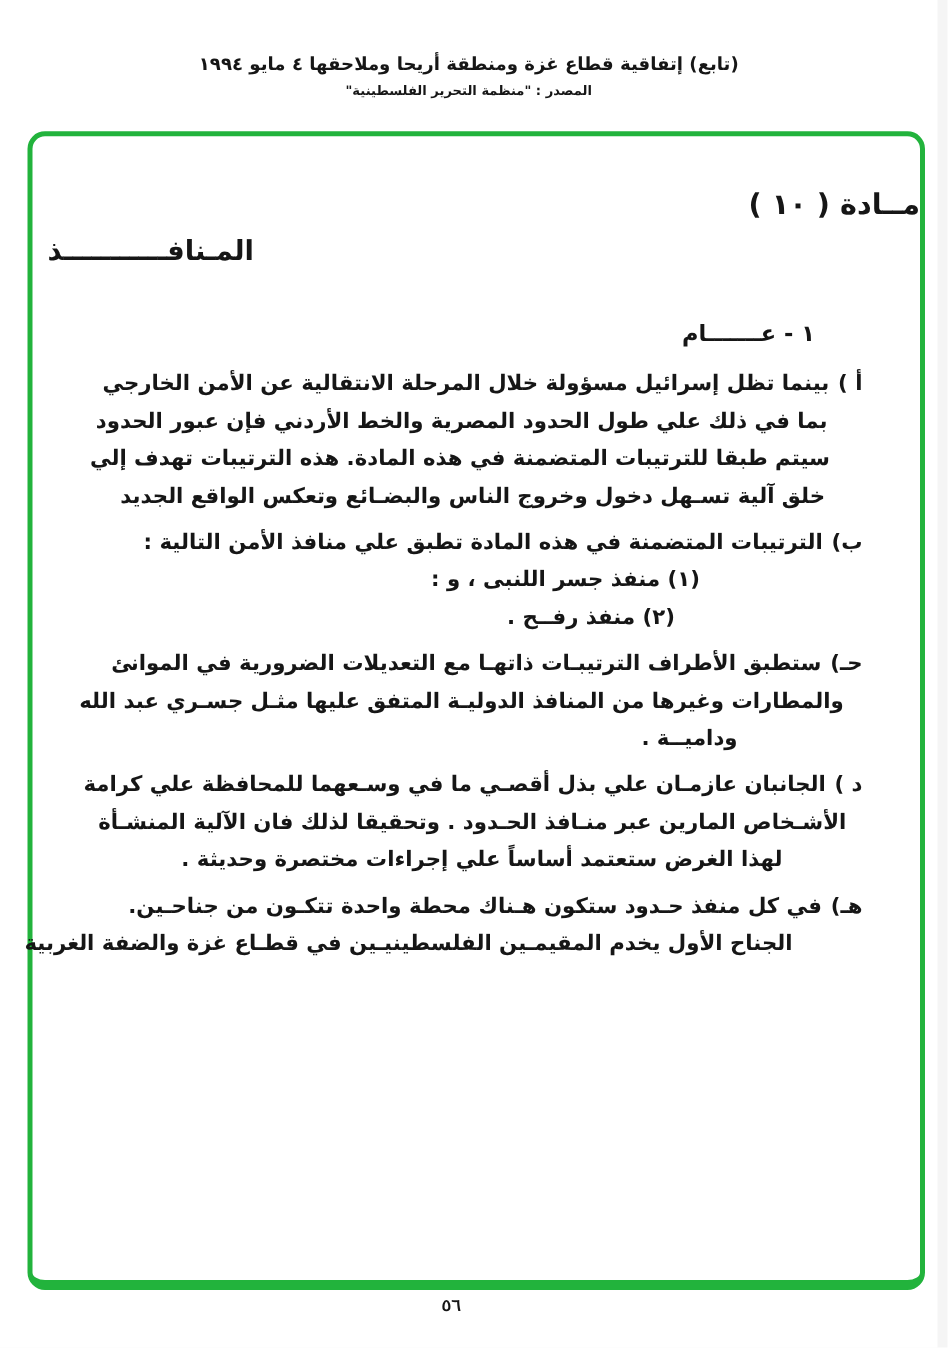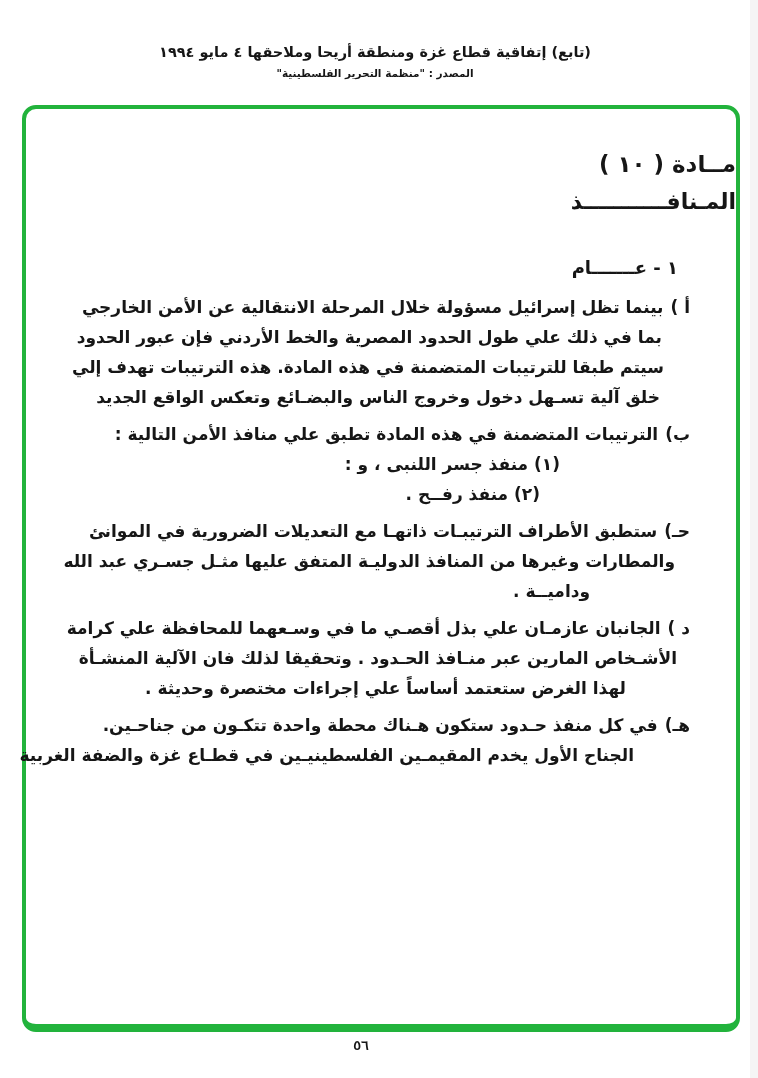"المـنافـــــــــــذ" .article-subtitle { text-align: right -> left }
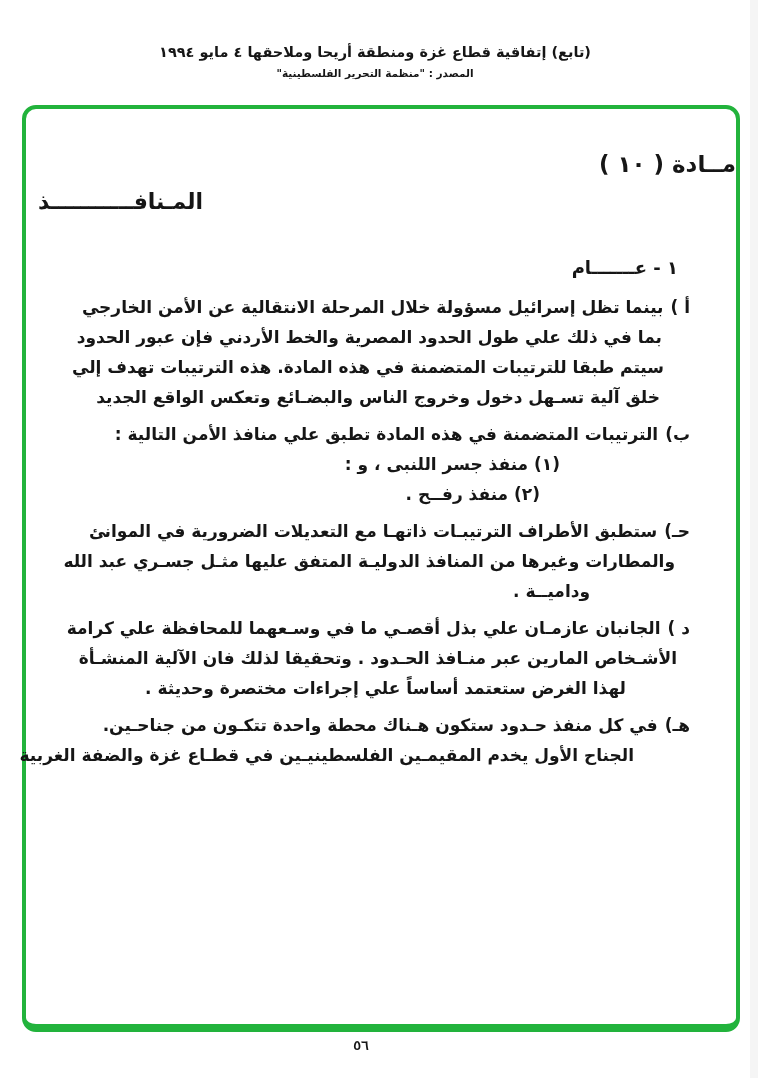"١ - عـــــــام" .section-heading { margin-right: 58px -> 84px }
